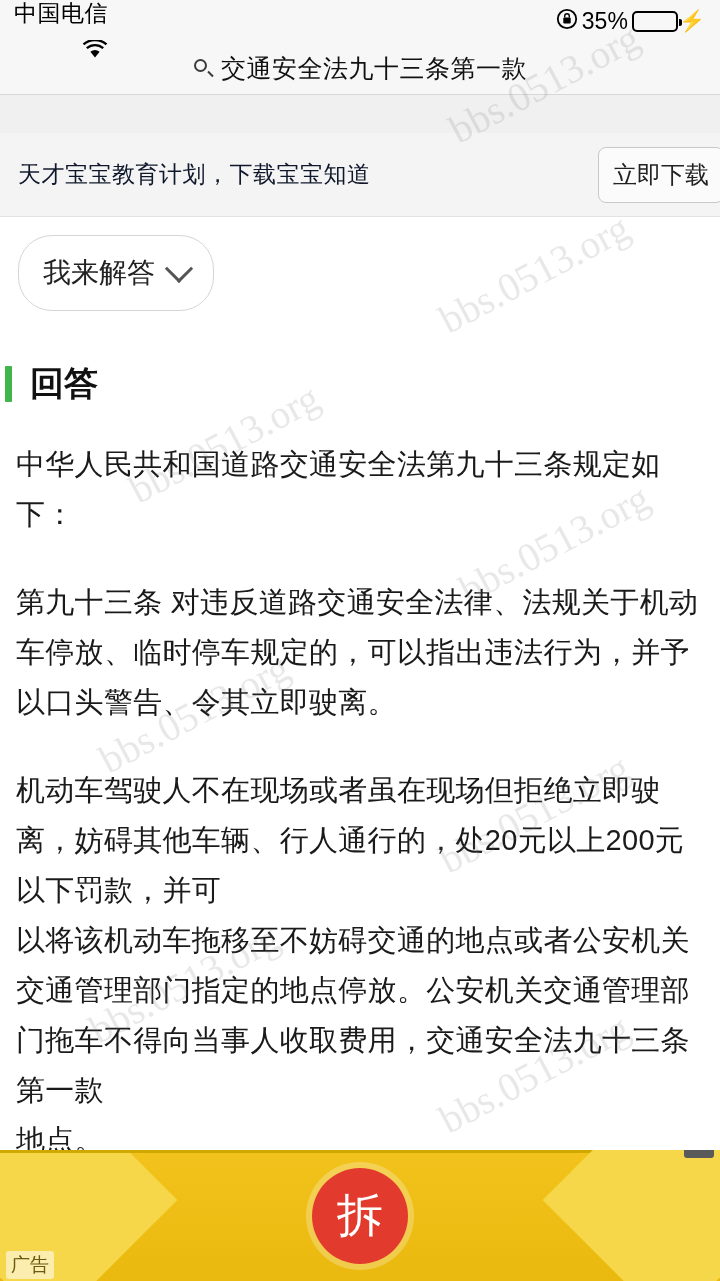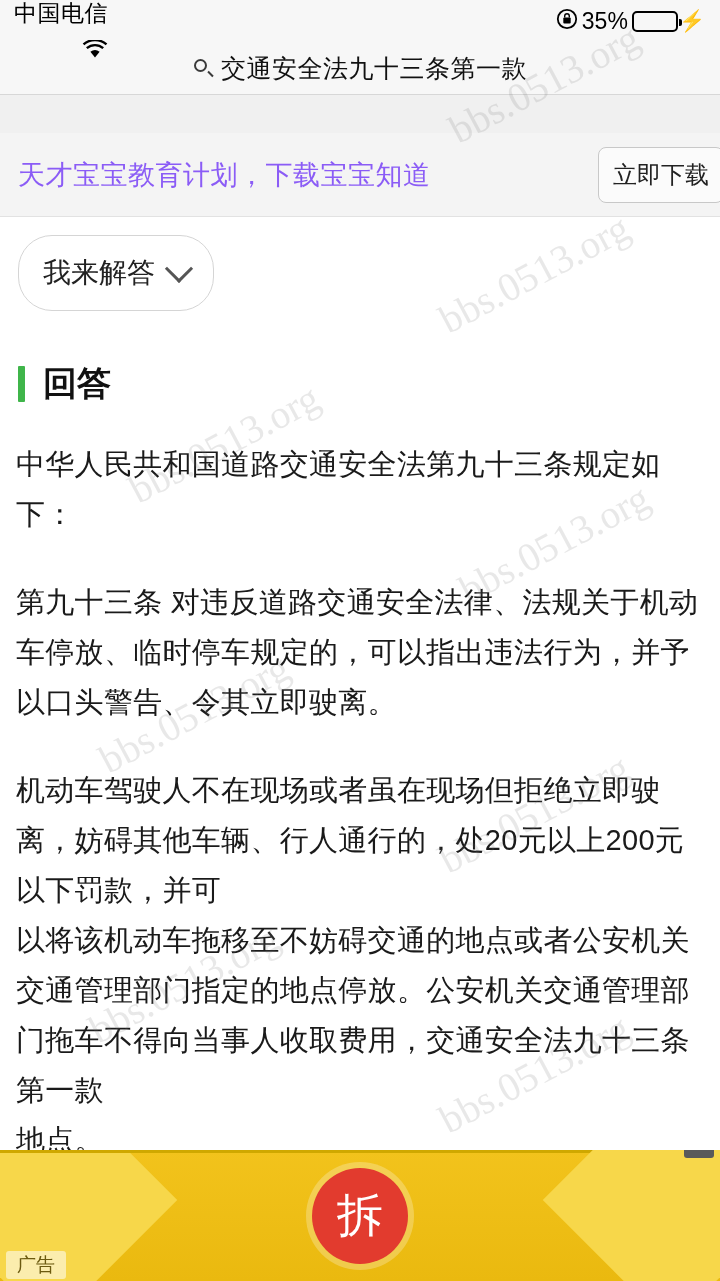"天才宝宝教育计划，下载宝宝知道" .promo-text { color: #8b5cf6 -> #0f172a; font-size: 27px -> 23px }
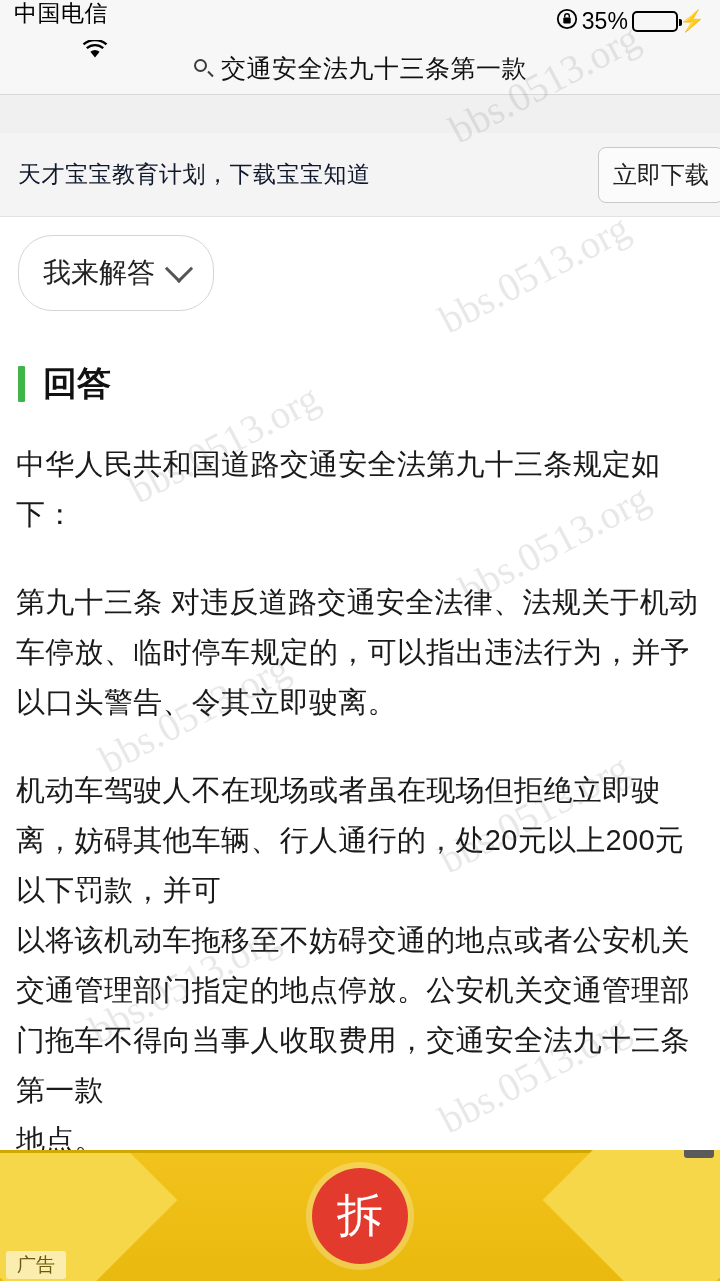"回答" .section-head { padding: 42px 0 10px 18px -> 42px 0 10px 5px }
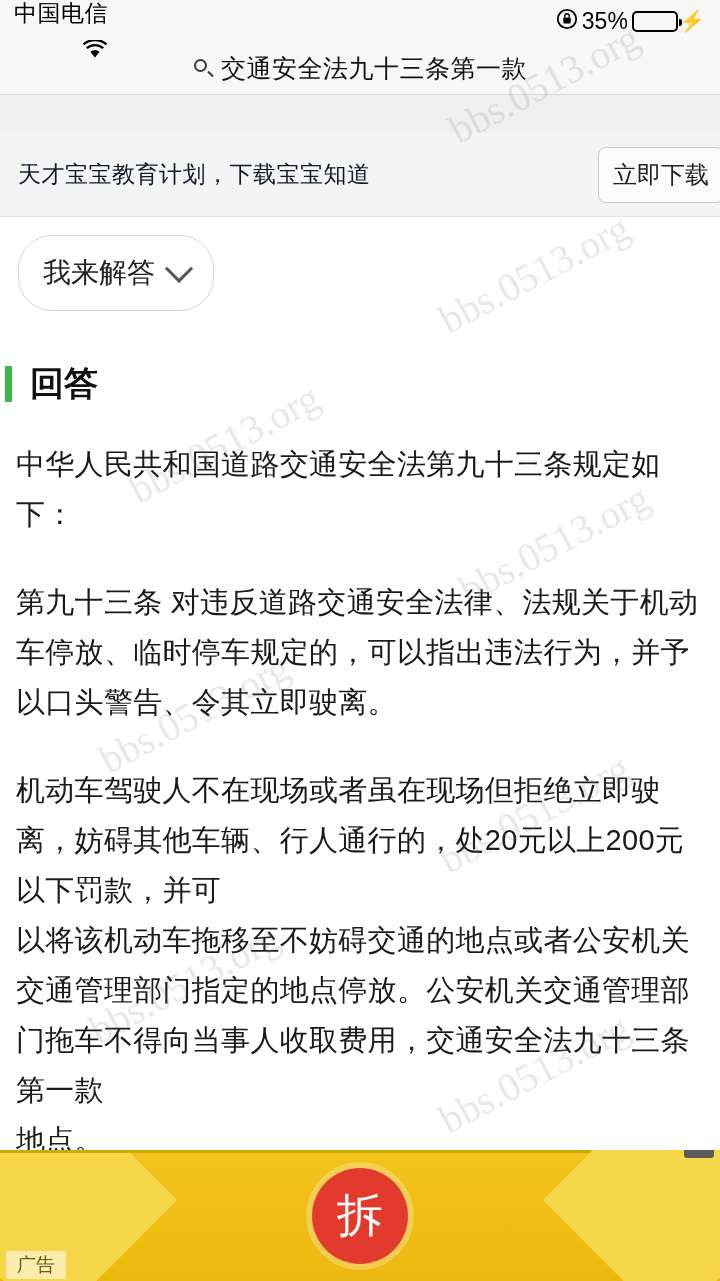"广告" .ad-label { padding: 1px 11px -> 1px 5px }
